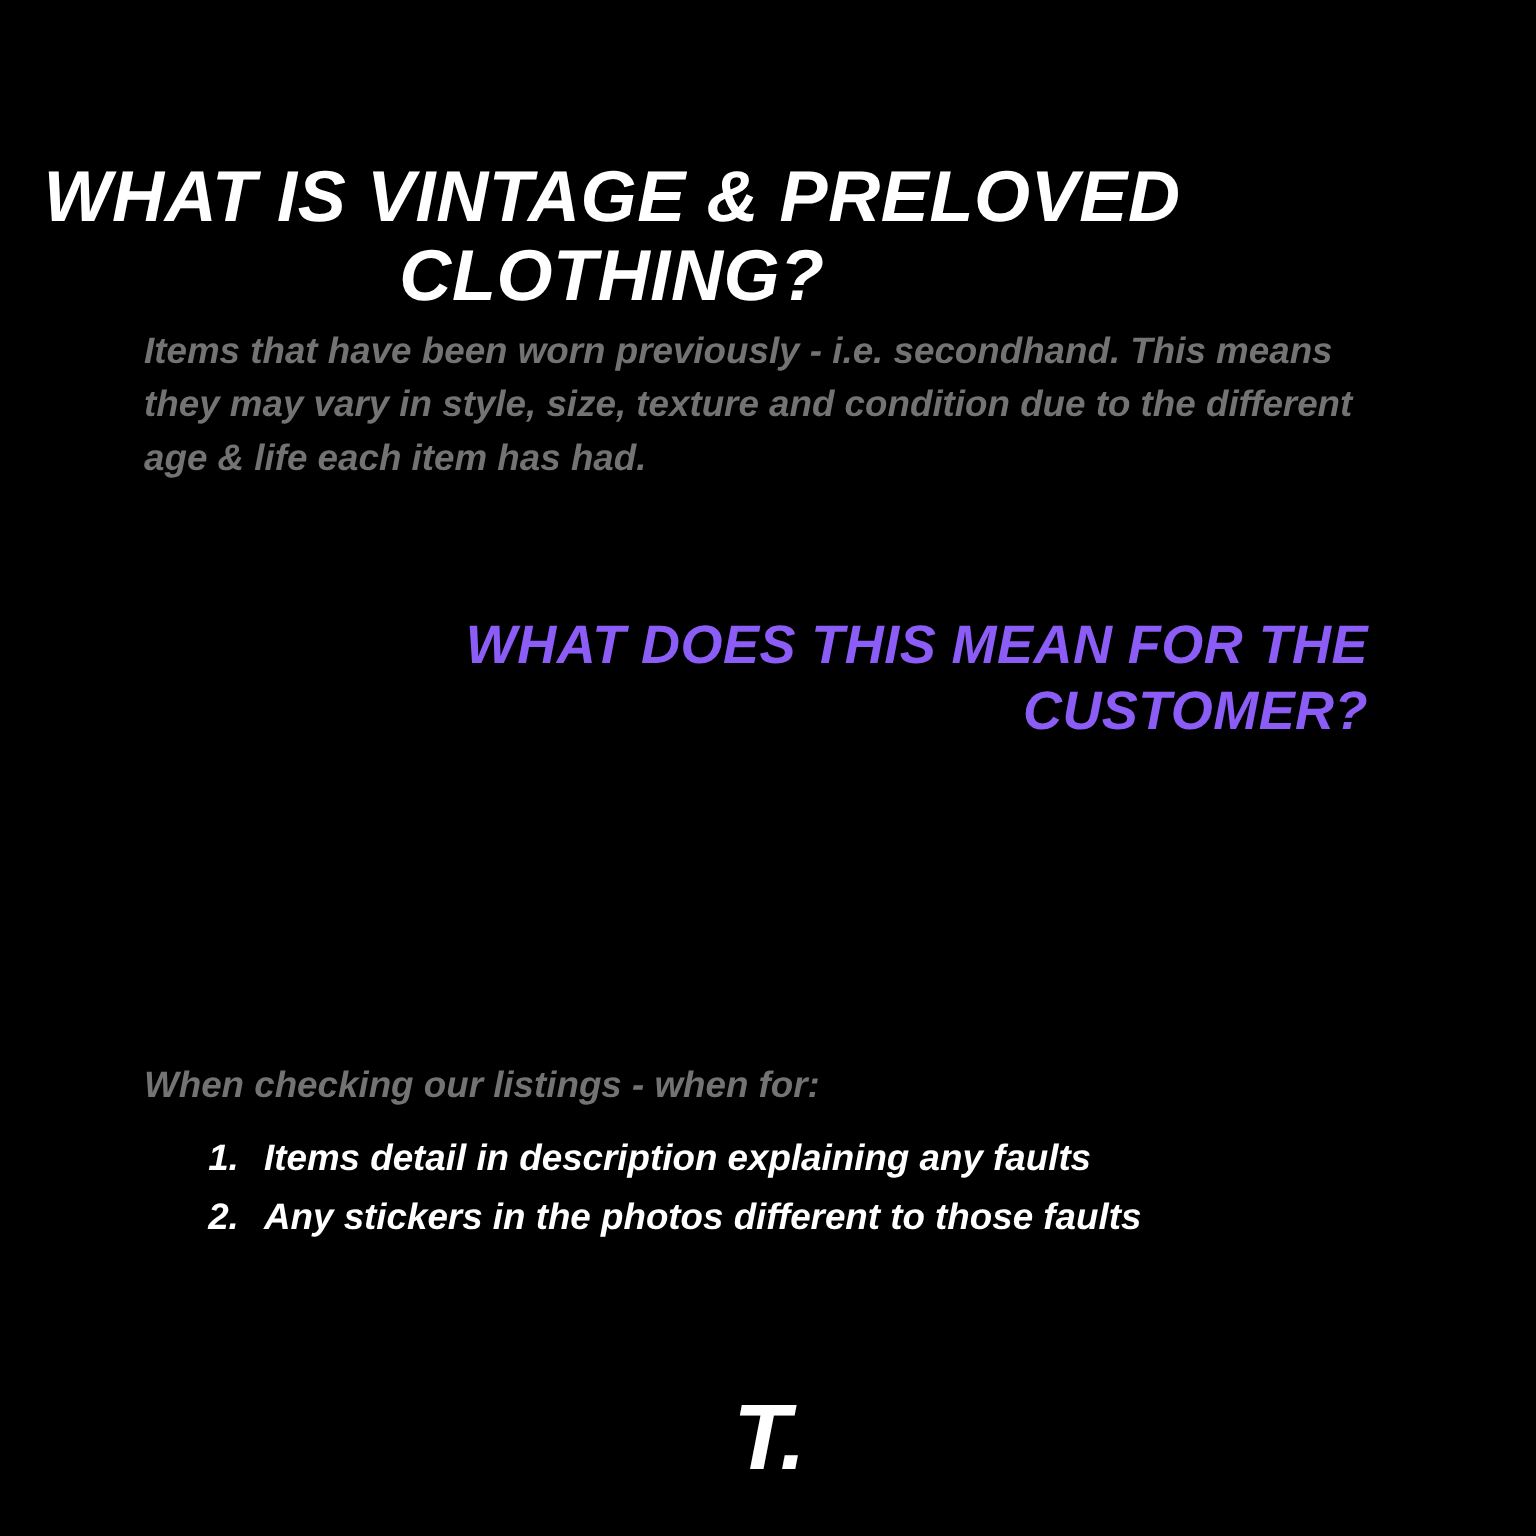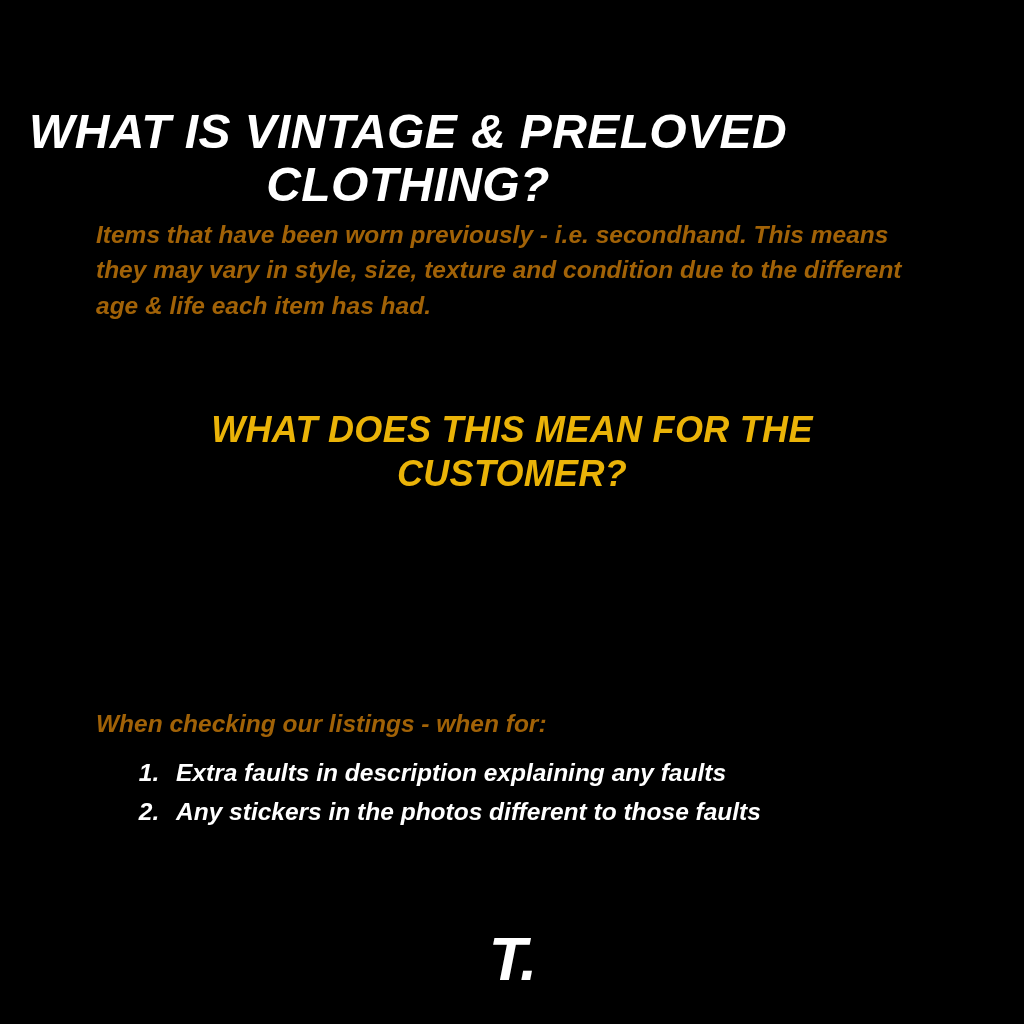"Items that have been worn" .para { color: #a16207 -> #737373 }
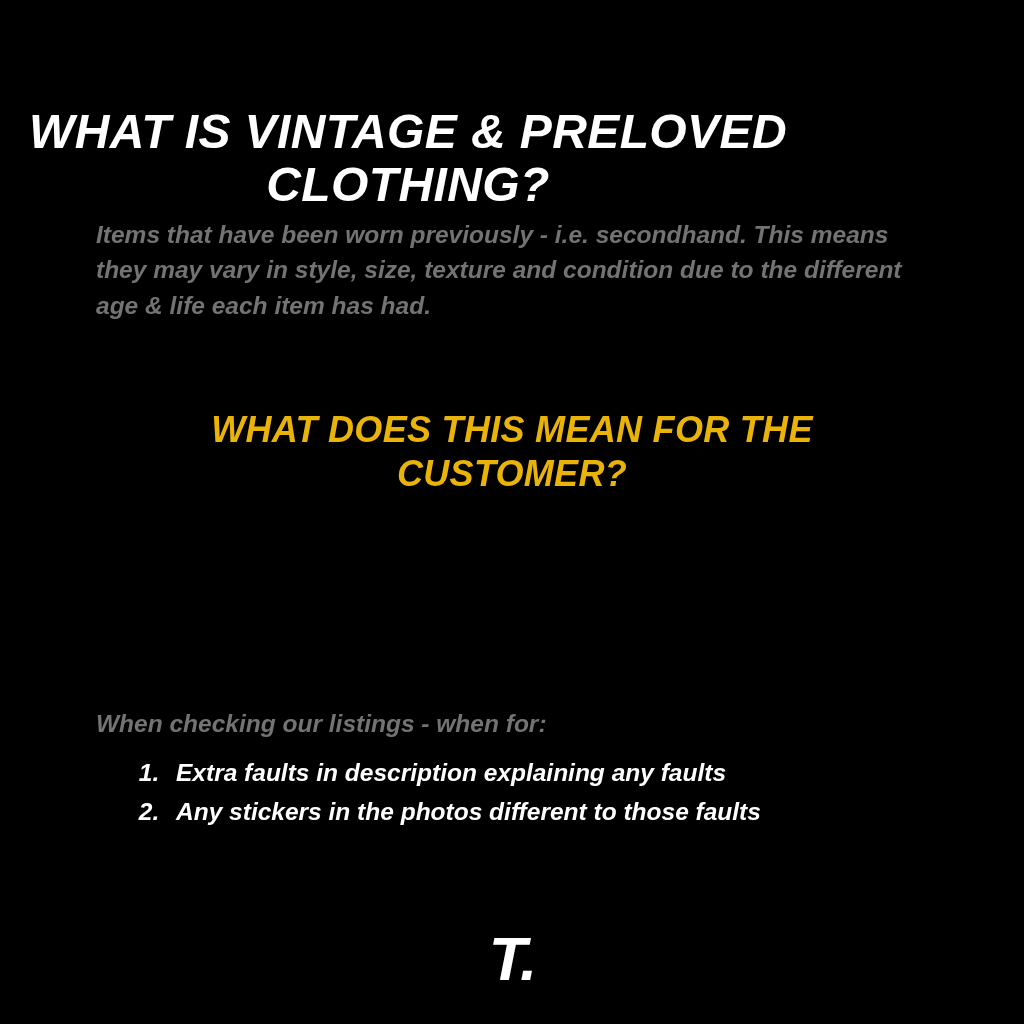"WHAT DOES THIS MEAN FOR" .heading-sub { color: #eab308 -> #8b5cf6; text-align: center -> right }
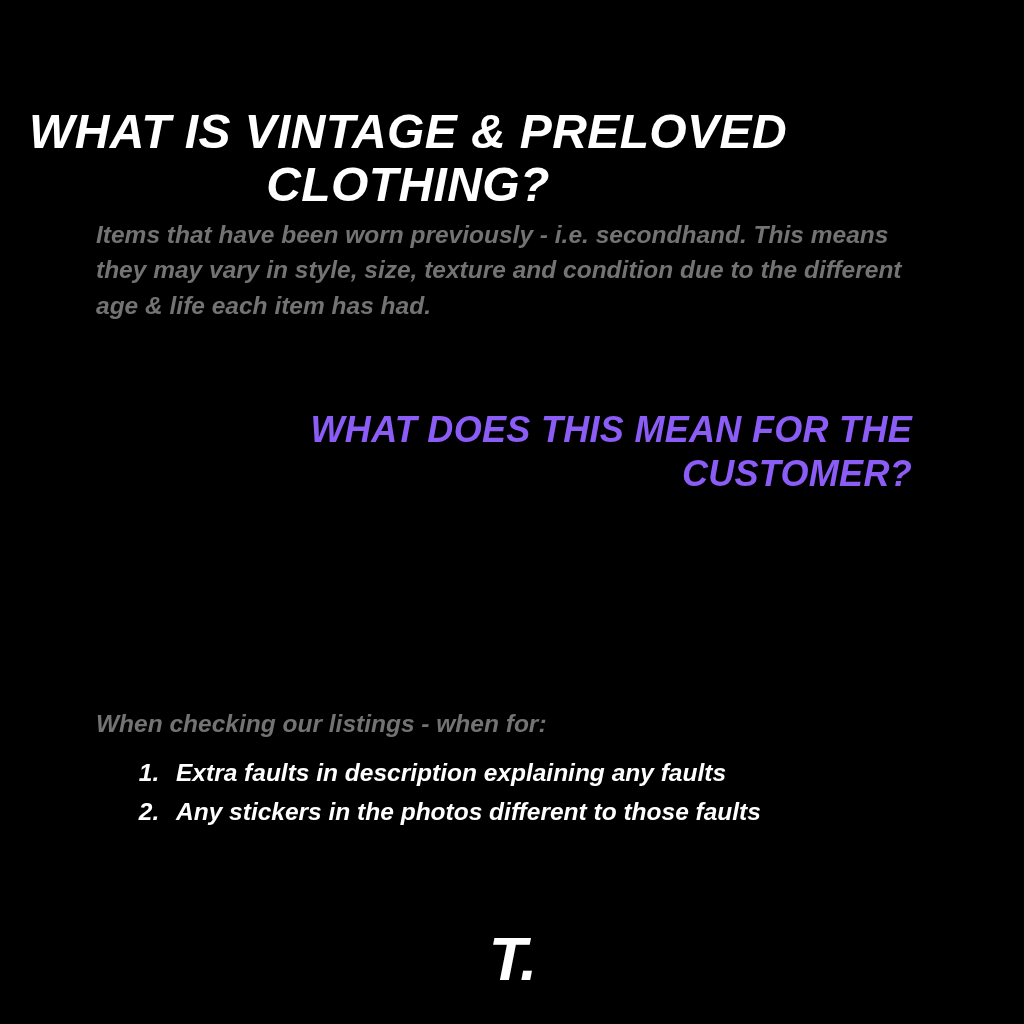"Extra faults in description explaining" li { text: Extra faults -> Items detail }
